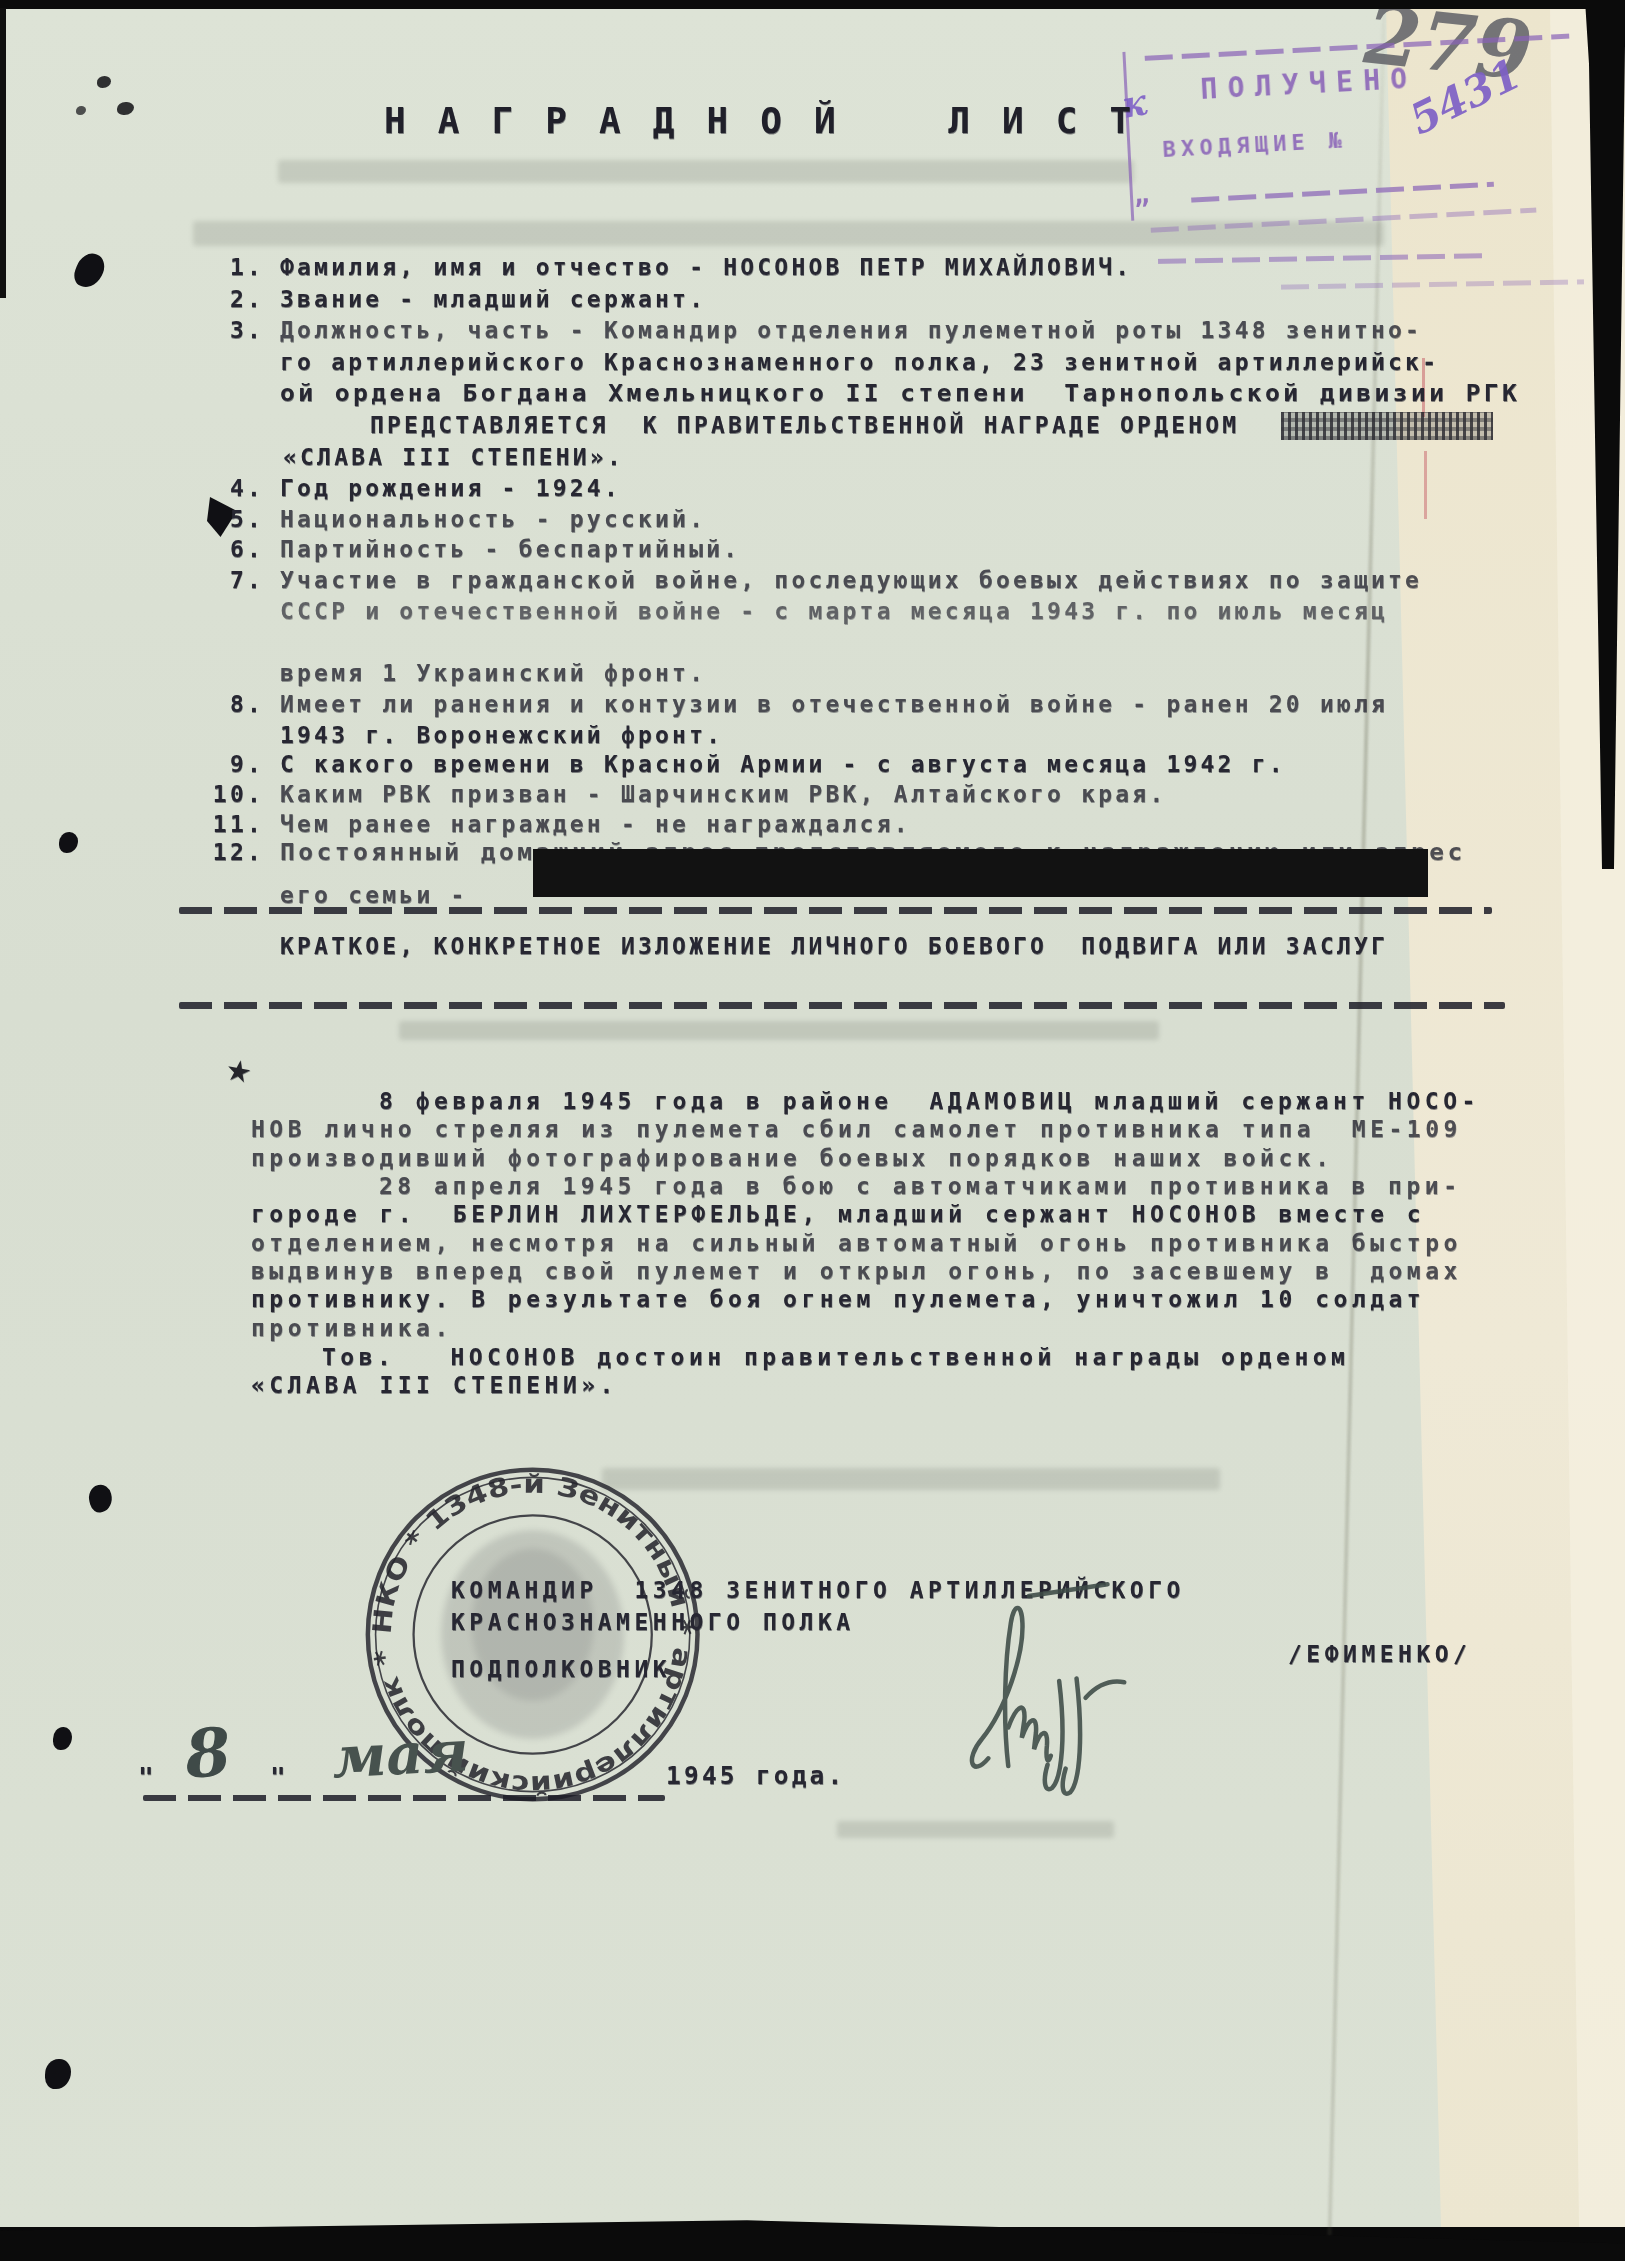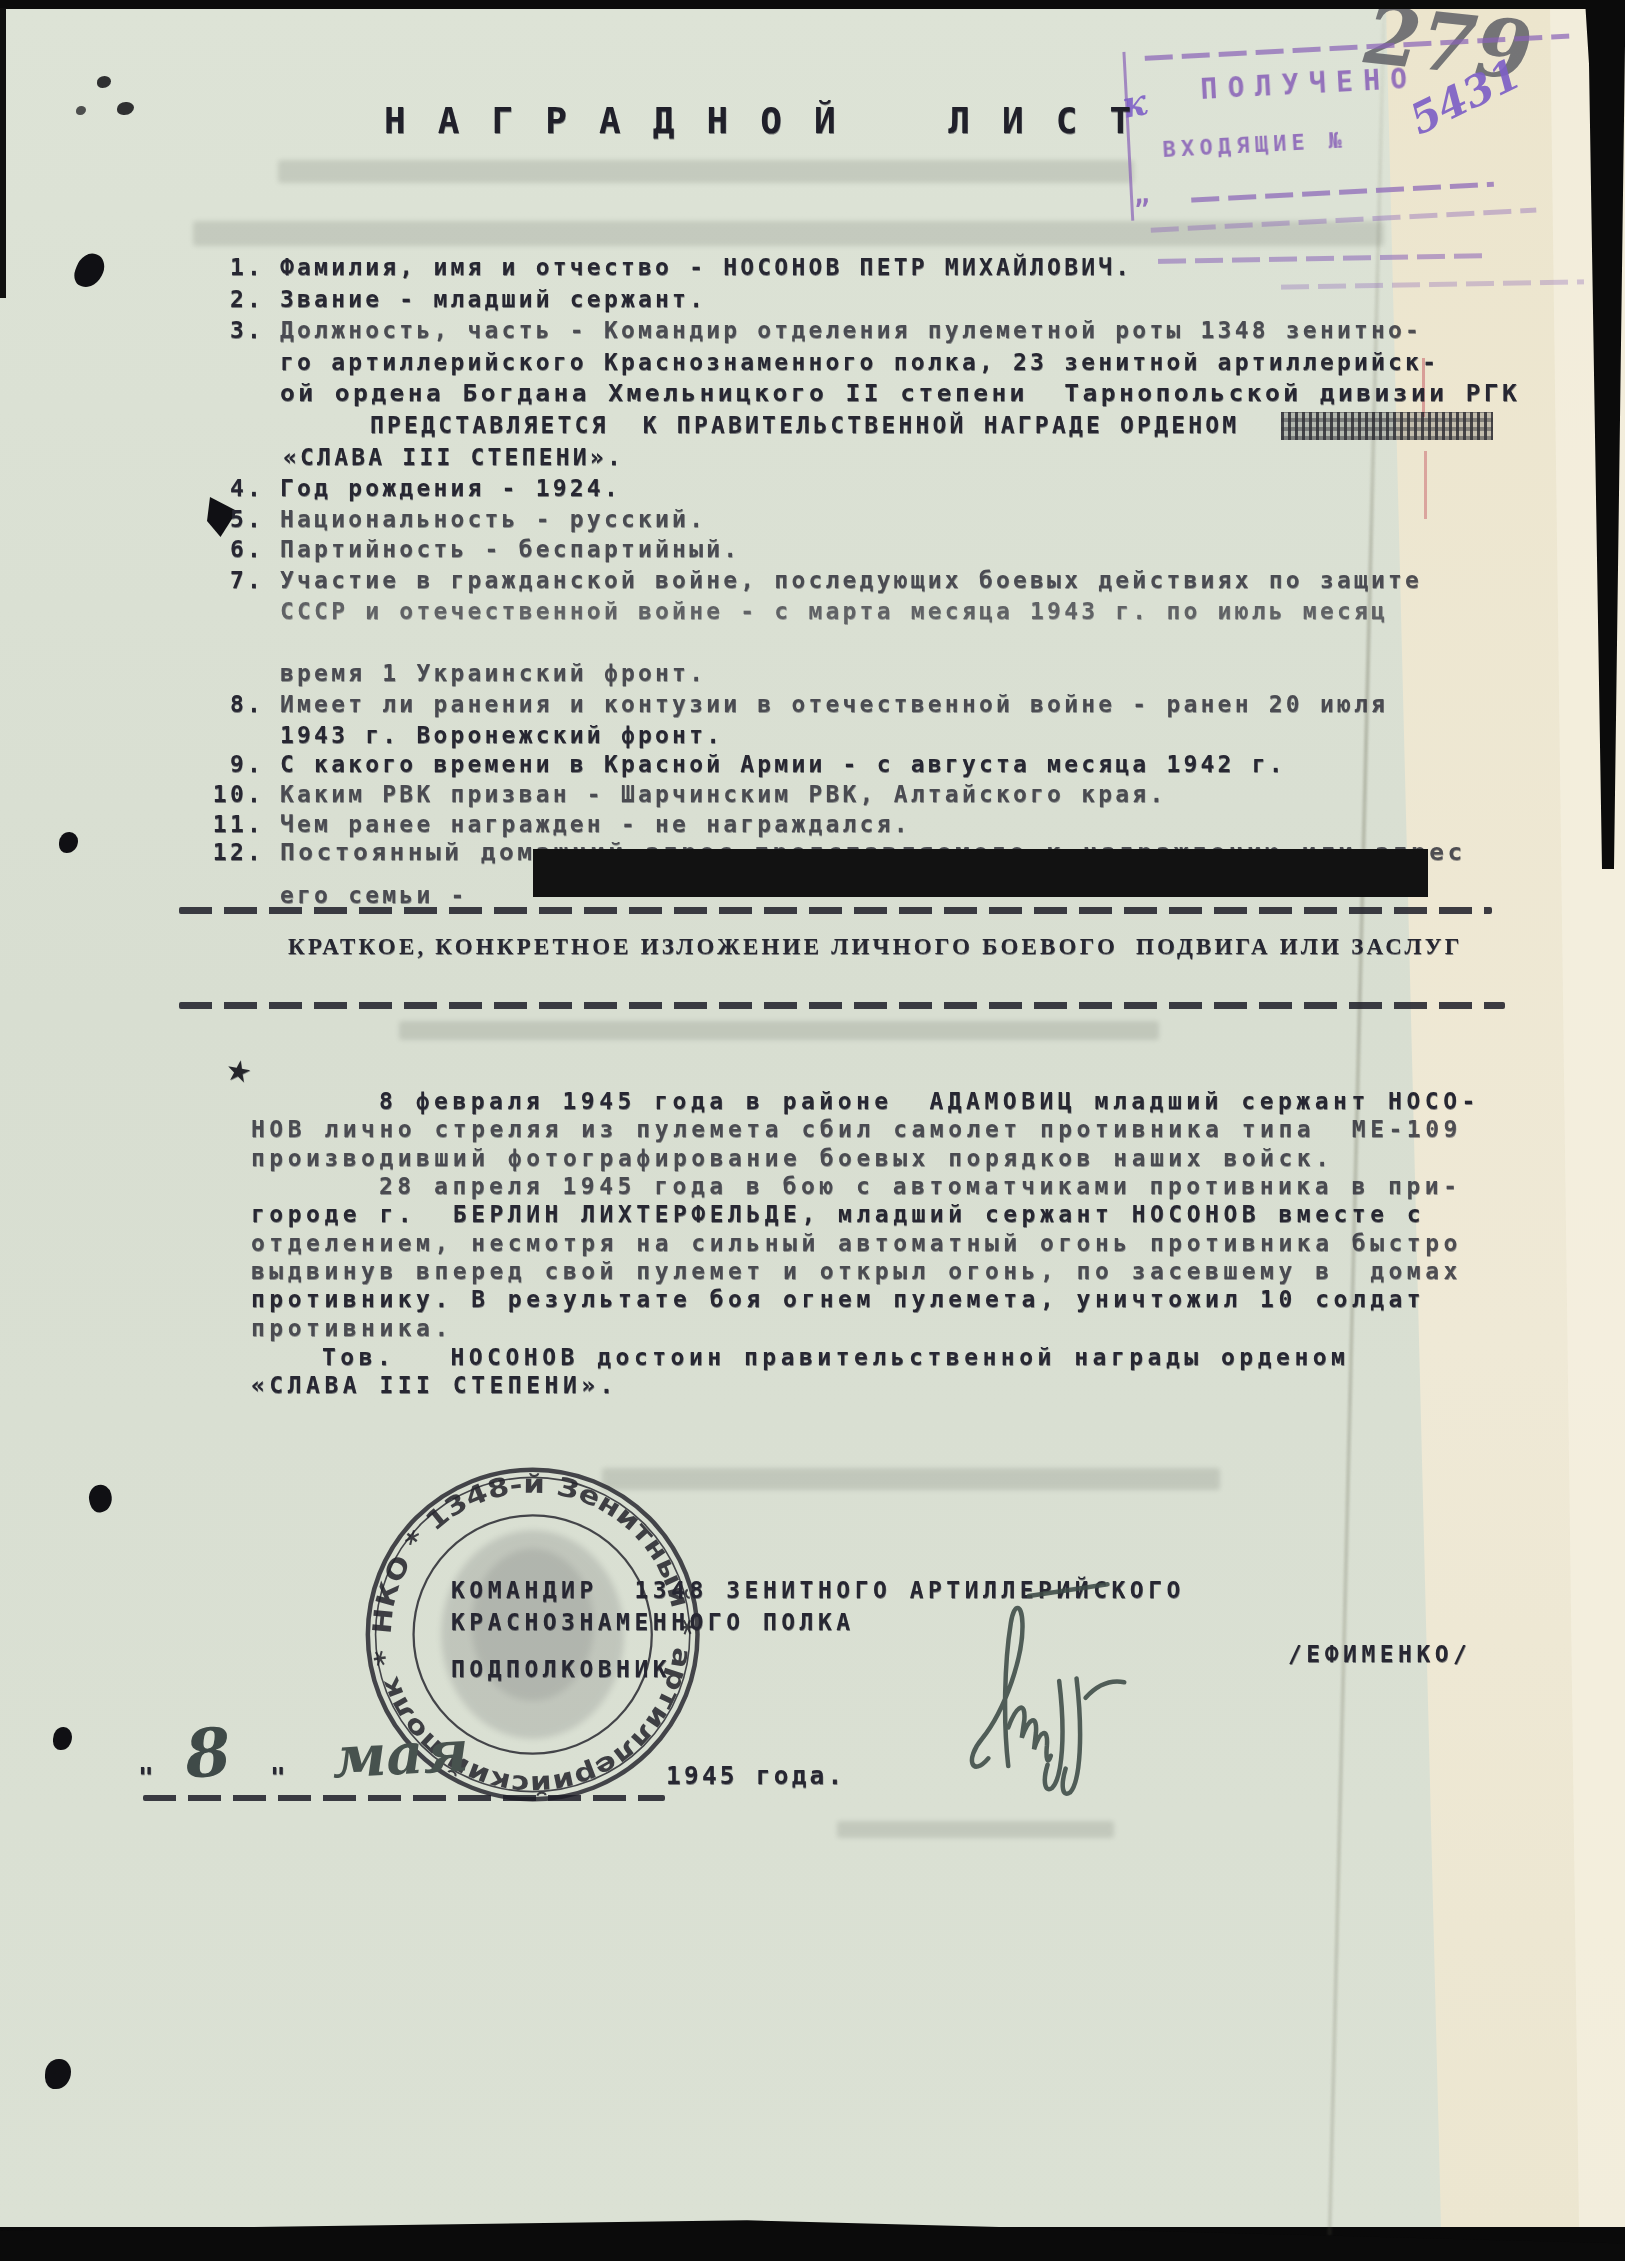"КРАТКОЕ, КОНКРЕТНОЕ ИЗЛОЖЕНИЕ ЛИЧНОГО" div.t { font-family: Liberation Serif, serif -> none; left: 288px -> 280px }
